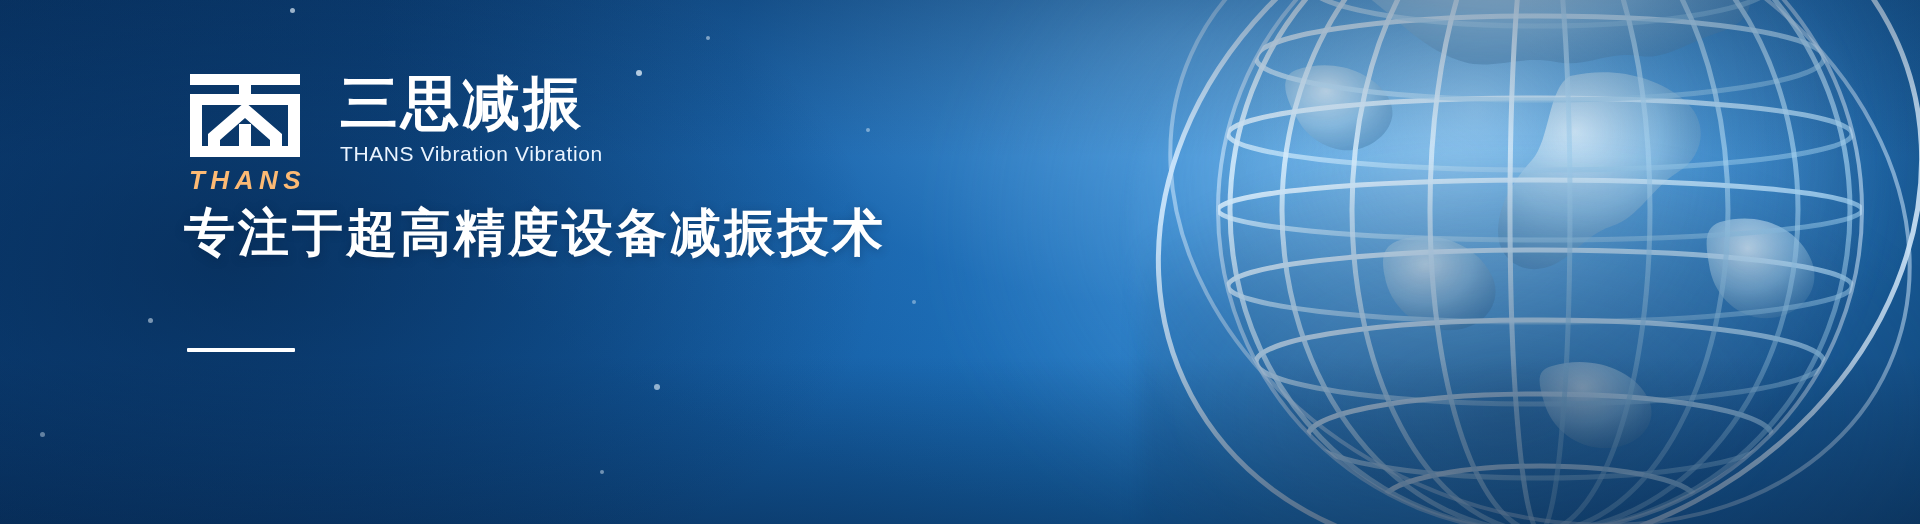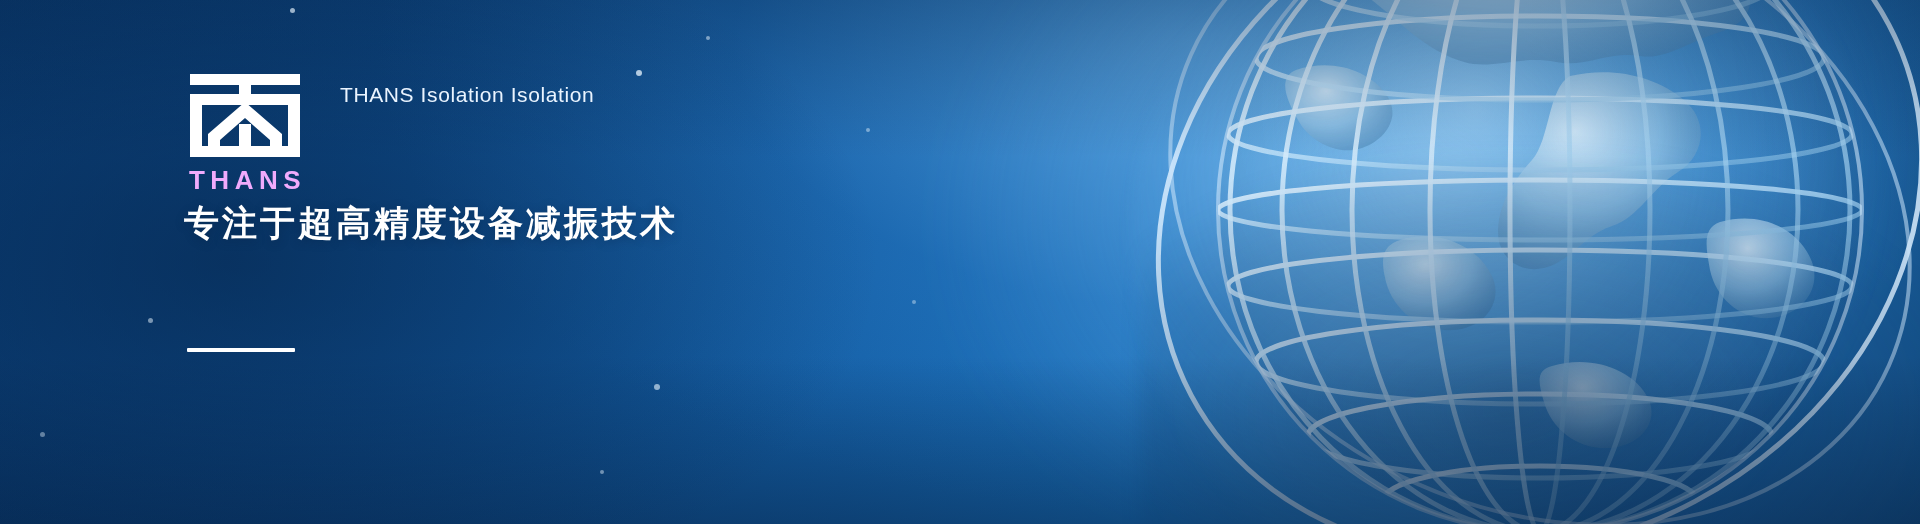"三思减振" div.brand-cn { html: none -> <div>三思减振</div> }
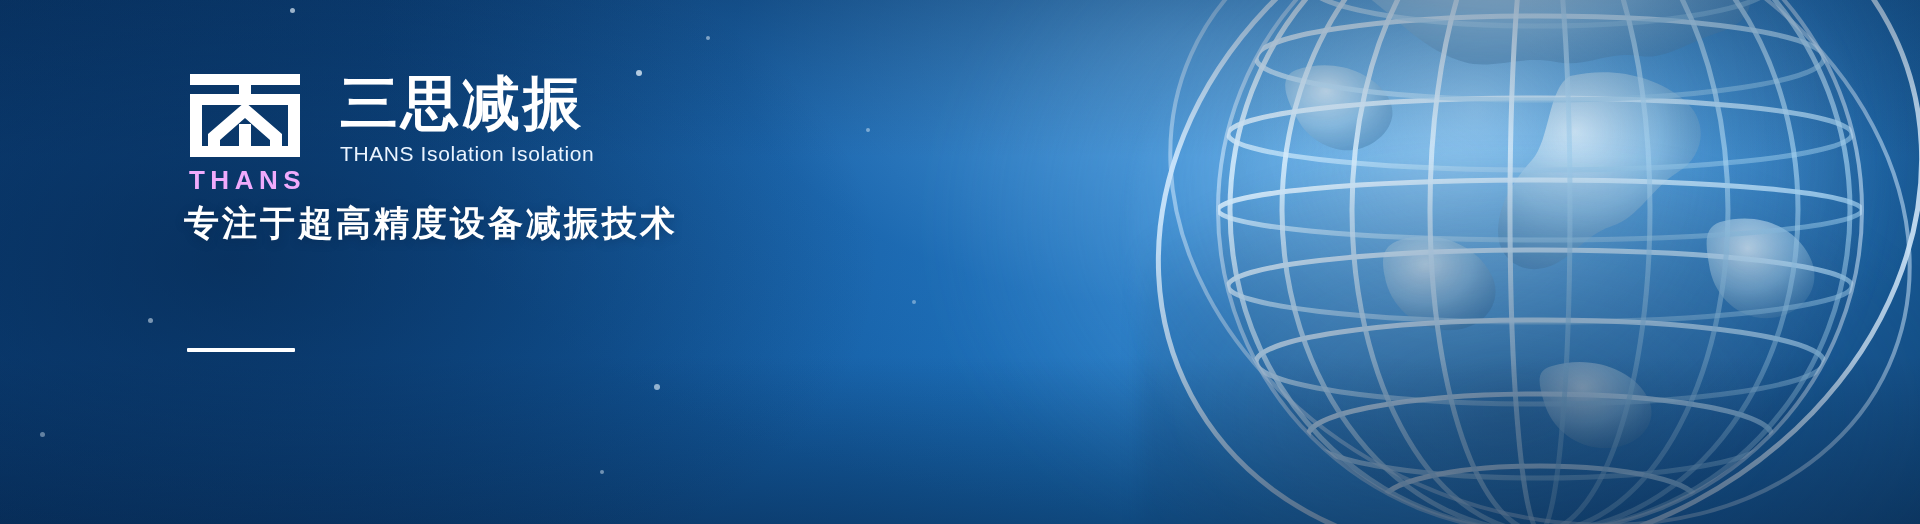"THANS Isolation Isolation" div.brand-en { text: Isolation Isolation -> Vibration Vibration }
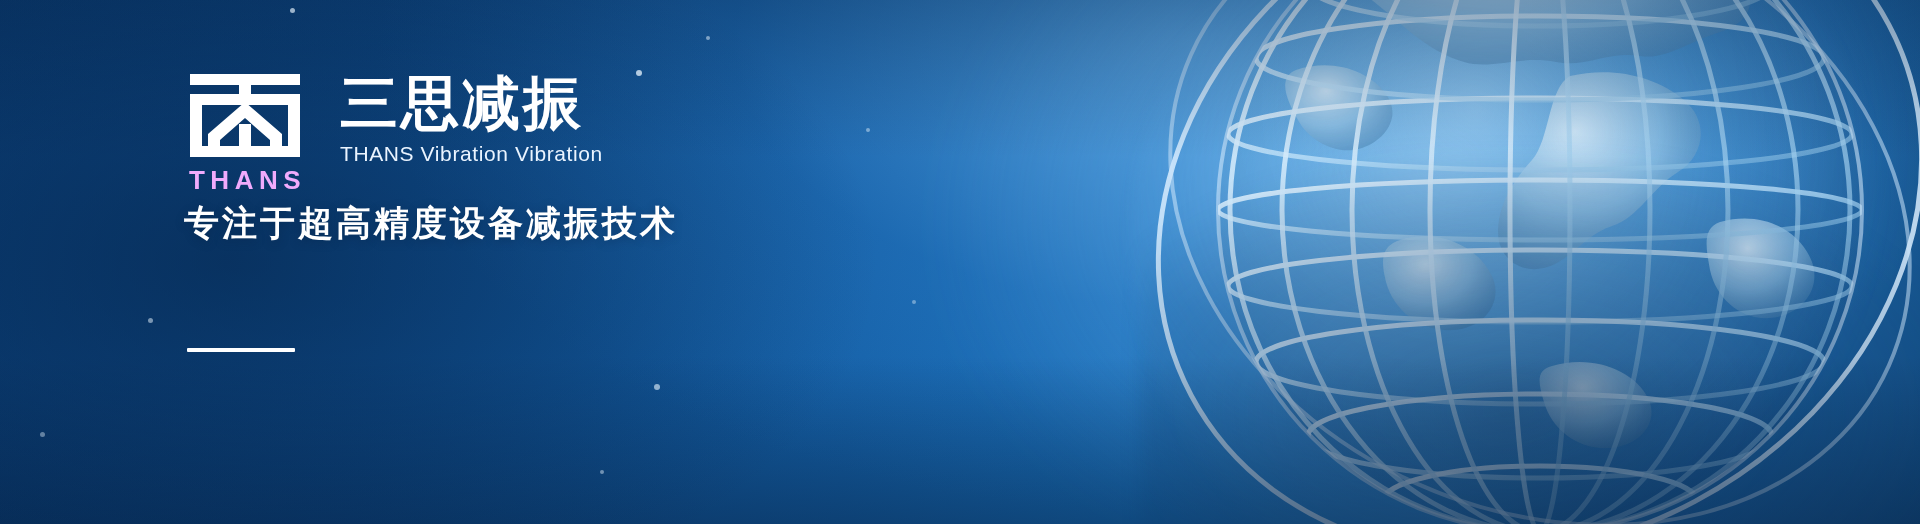"THANS" .logo-word { color: #f0abfc -> #fdba74; font-style: none -> italic }
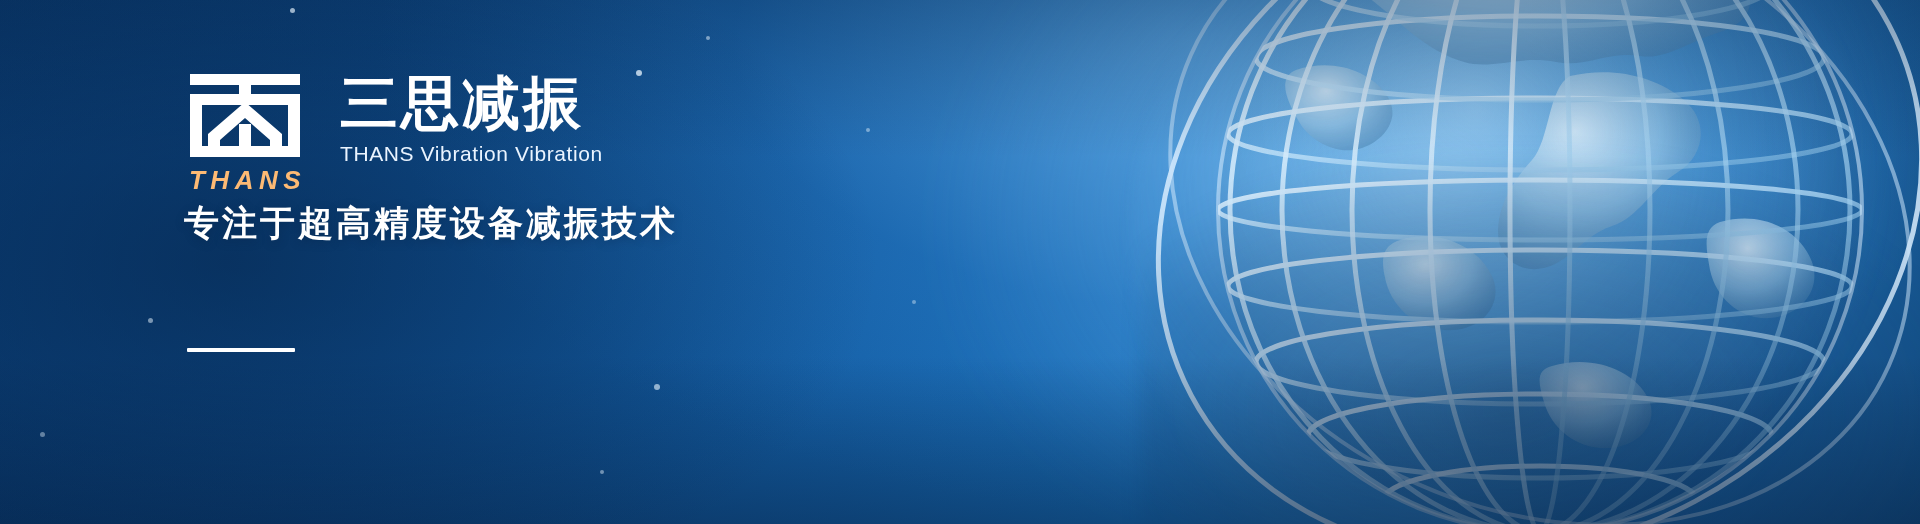"专注于超高精度设备减振技术" .headline { font-family: Liberation Serif, serif -> Liberation Sans, sans-serif; font-size: 35px -> 51px }
